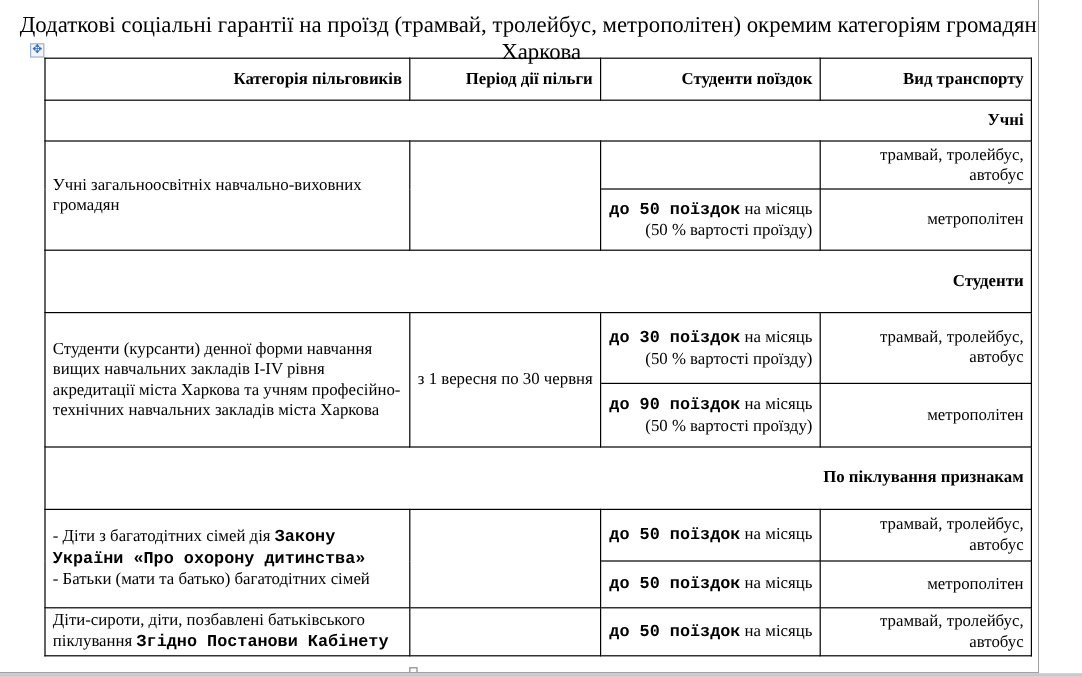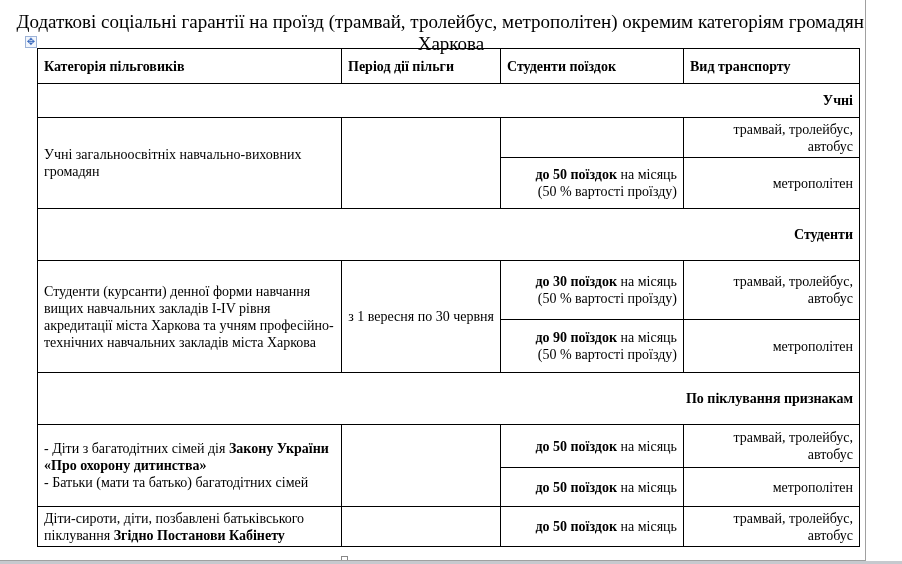"Категорія пільговиків" th { text-align: left -> right }
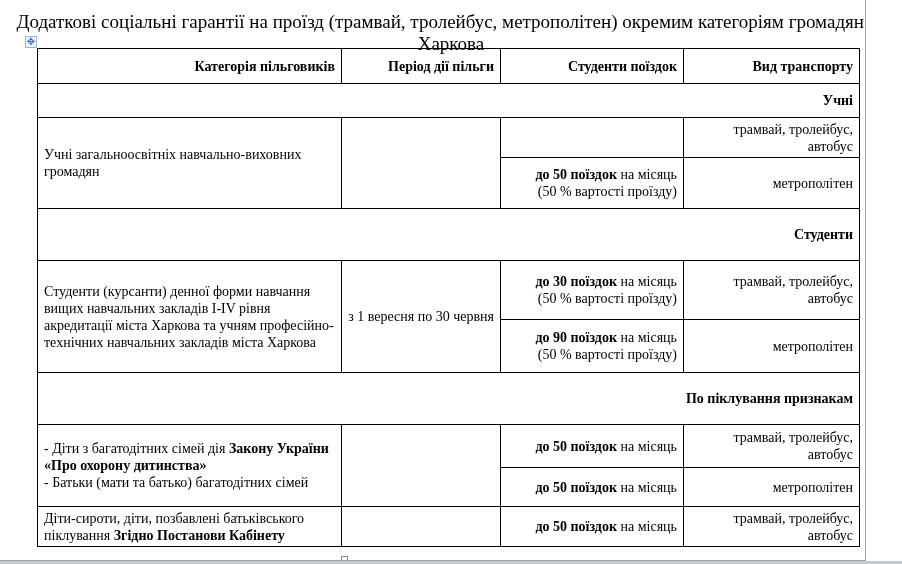"до 50 поїздок" b { font-family: none -> Liberation Mono, monospace }
